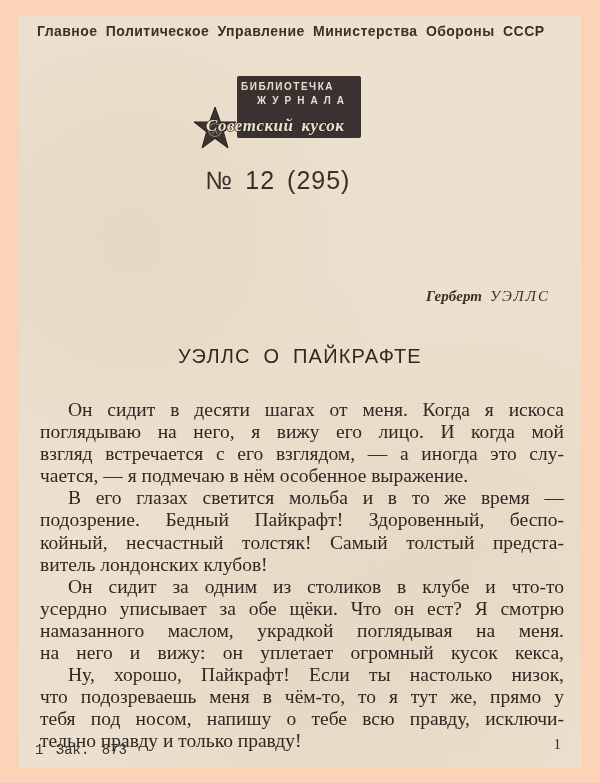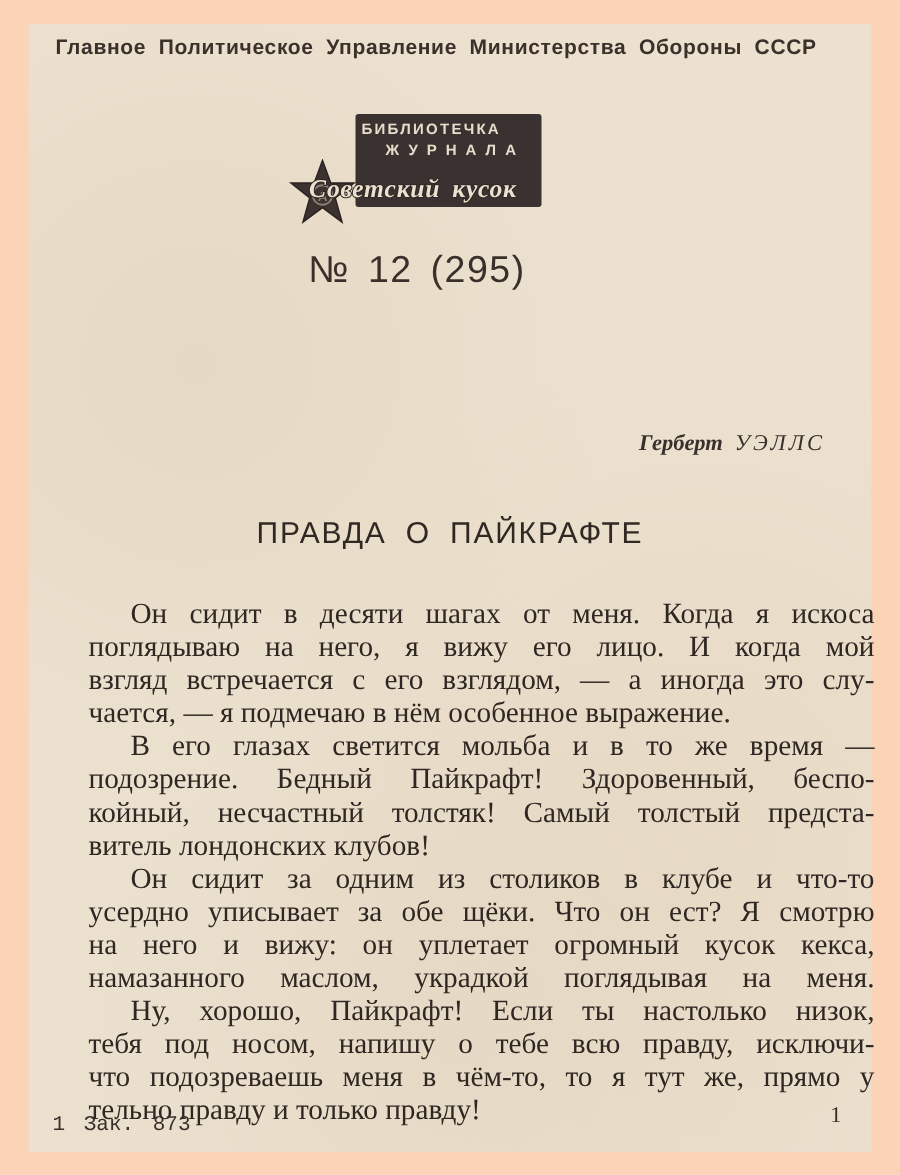"ПРАВДА О ПАЙКРАФТЕ" div.title { text: ПРАВДА -> УЭЛЛС }
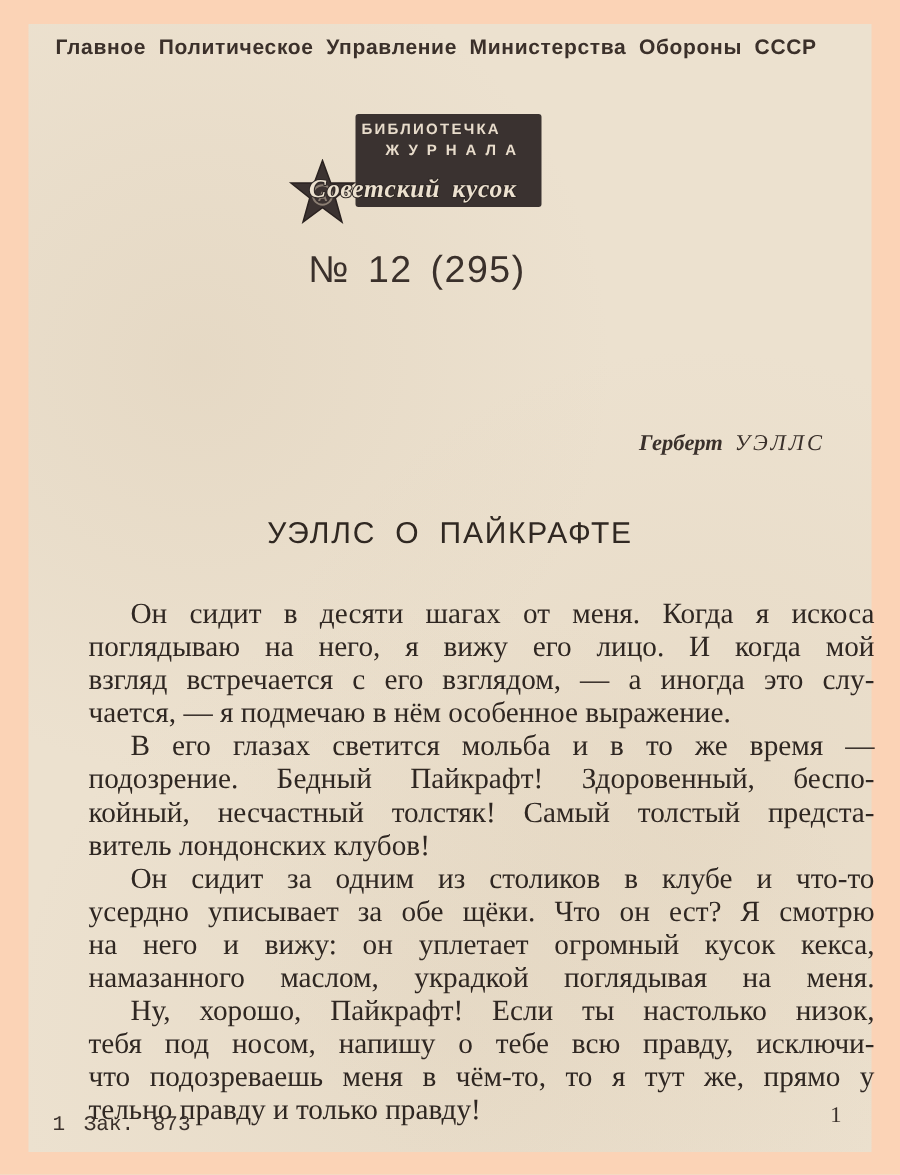"Он сидит в десяти шагах" .body-text { margin-left: 19px -> none }
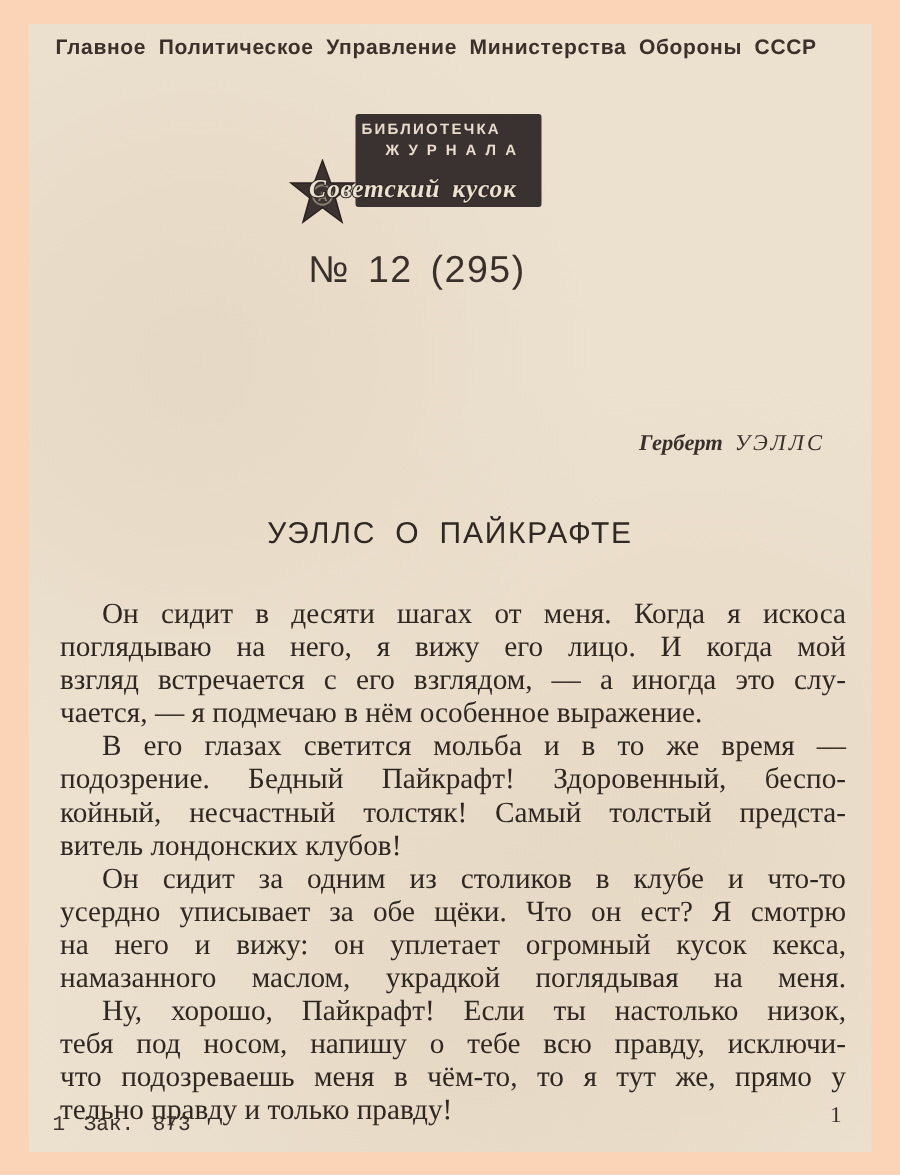"на него и вижу: он" span.line { order: before "намазанного маслом, украдкой поглядывая" -> after "намазанного маслом, украдкой поглядывая" }
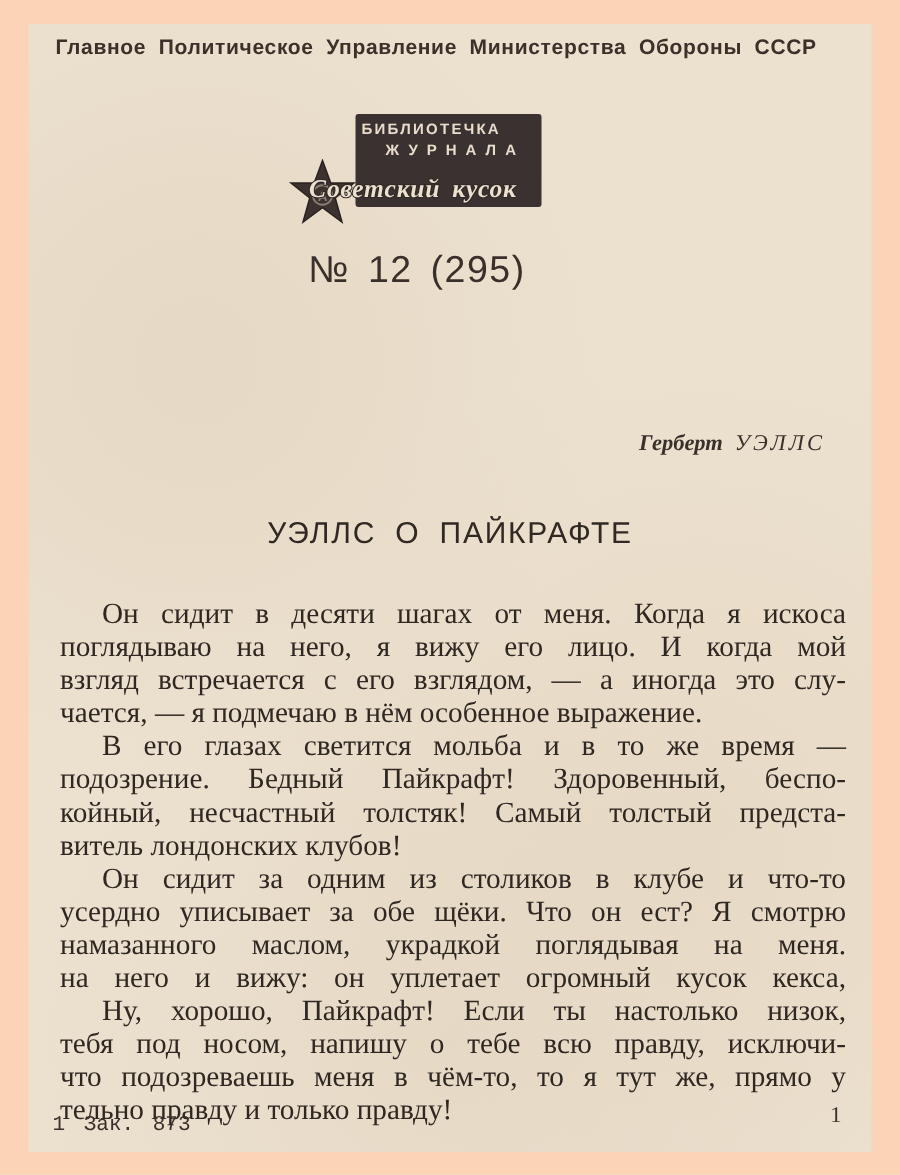"тебя под носом, напишу о" span.line { order: before "что подозреваешь меня в чём-то," -> after "что подозреваешь меня в чём-то," }
